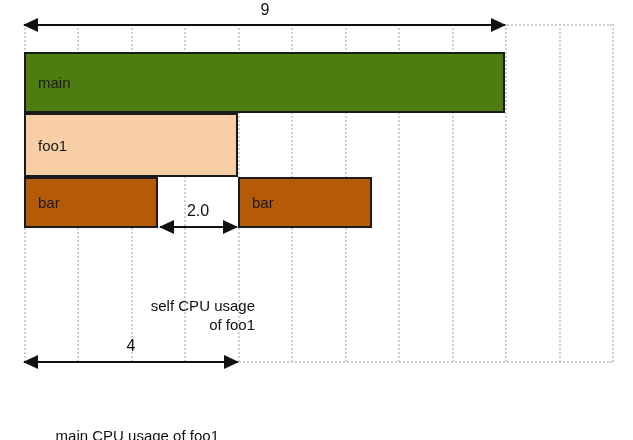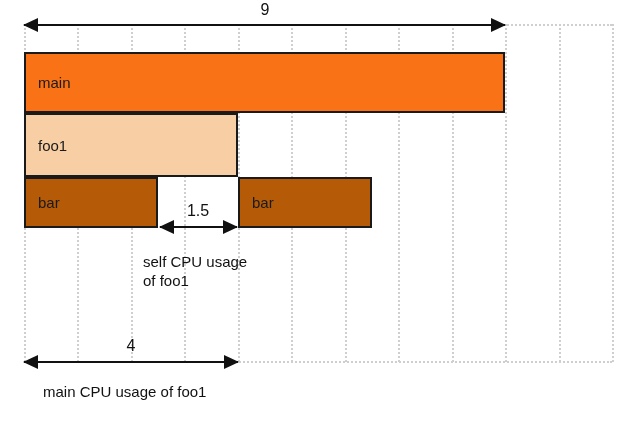"main" div.frame { background: #f97316 -> #4d7c0f }
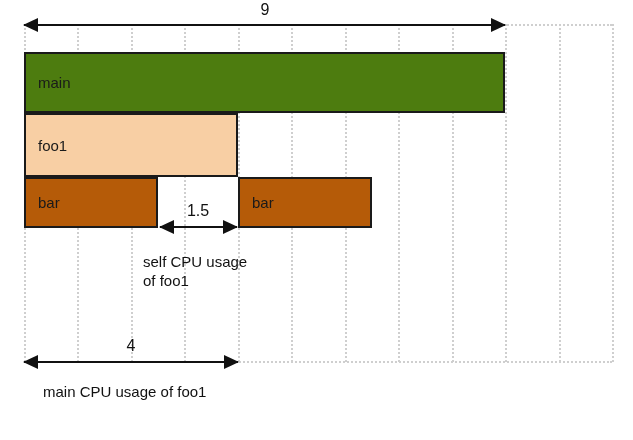"1.5" div.measure-value { text: 1.5 -> 2.0 }
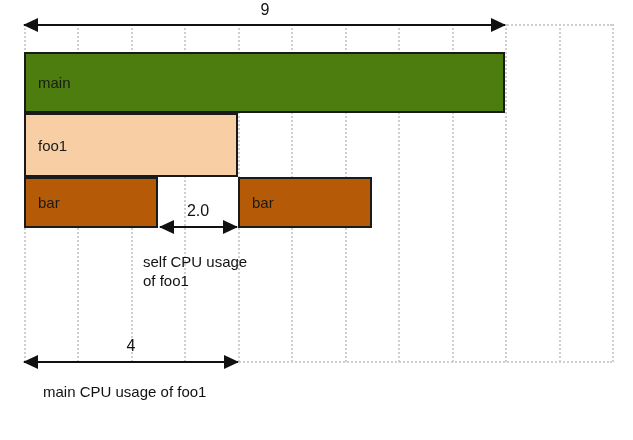"self CPU usage of foo1" .caption { margin-top: none -> 44px; text-align: left -> right }
